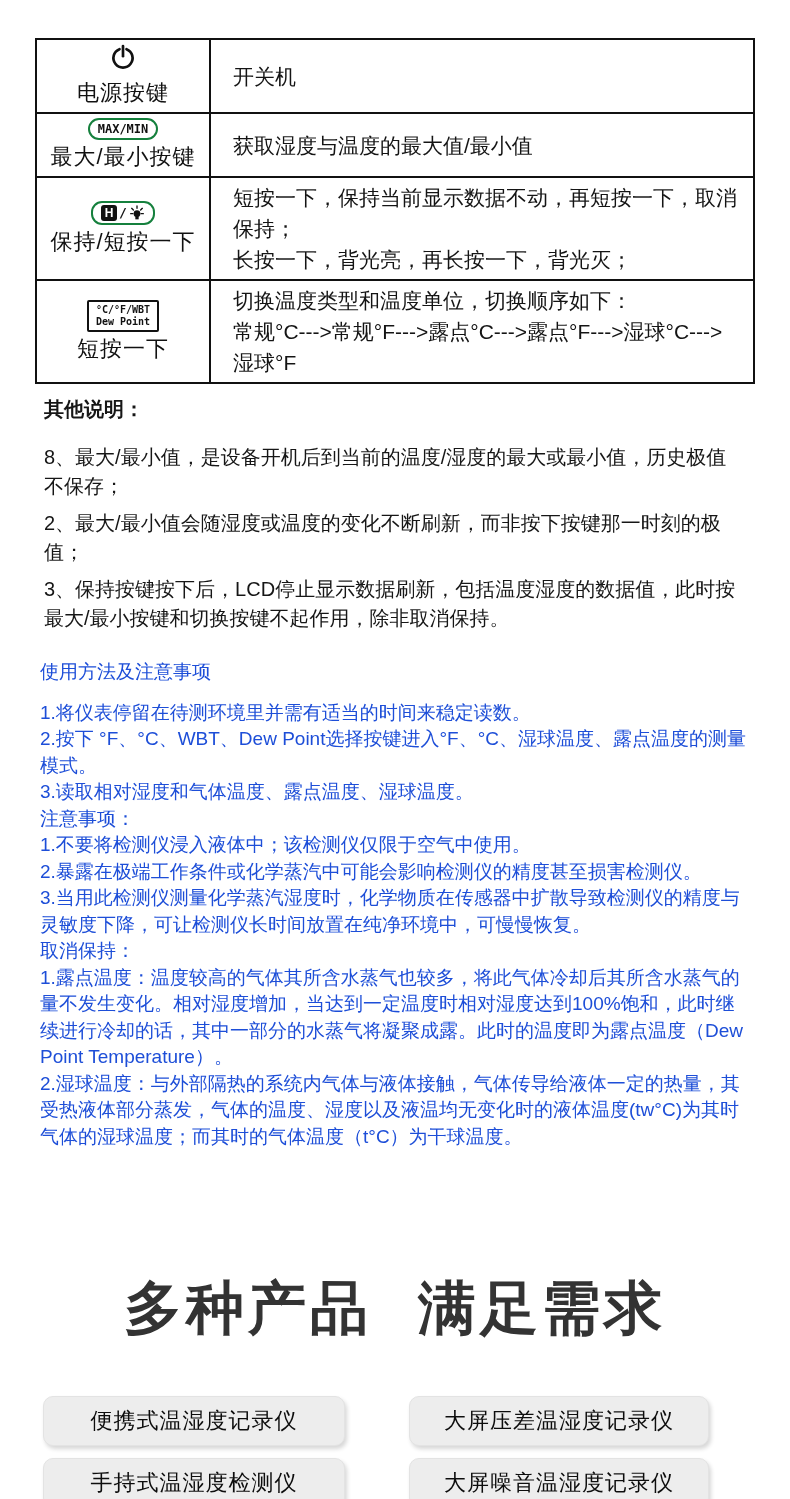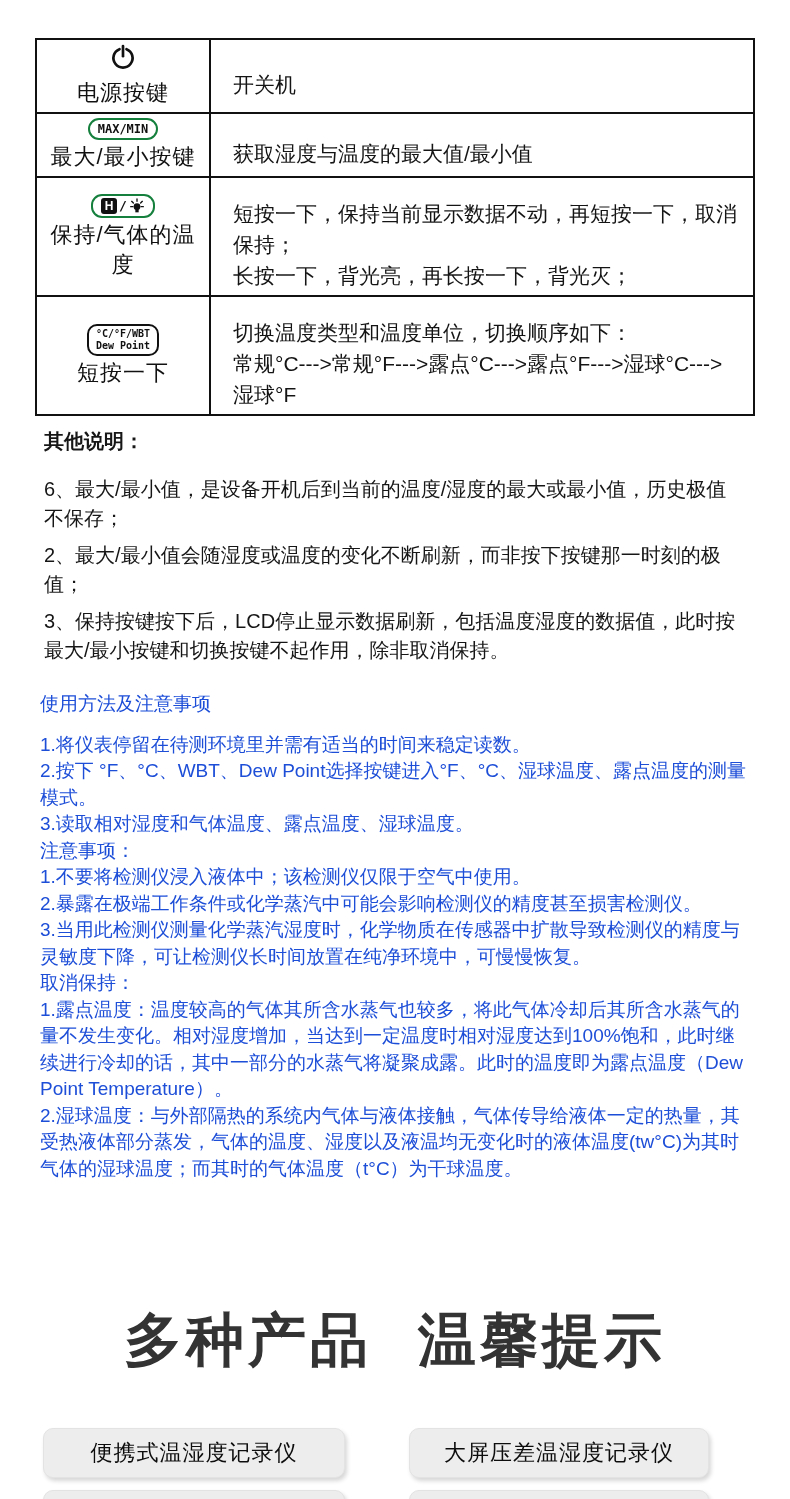"开关机" .desc-cell { padding: 20px 10px 4px 22px -> 4px 10px 4px 22px }
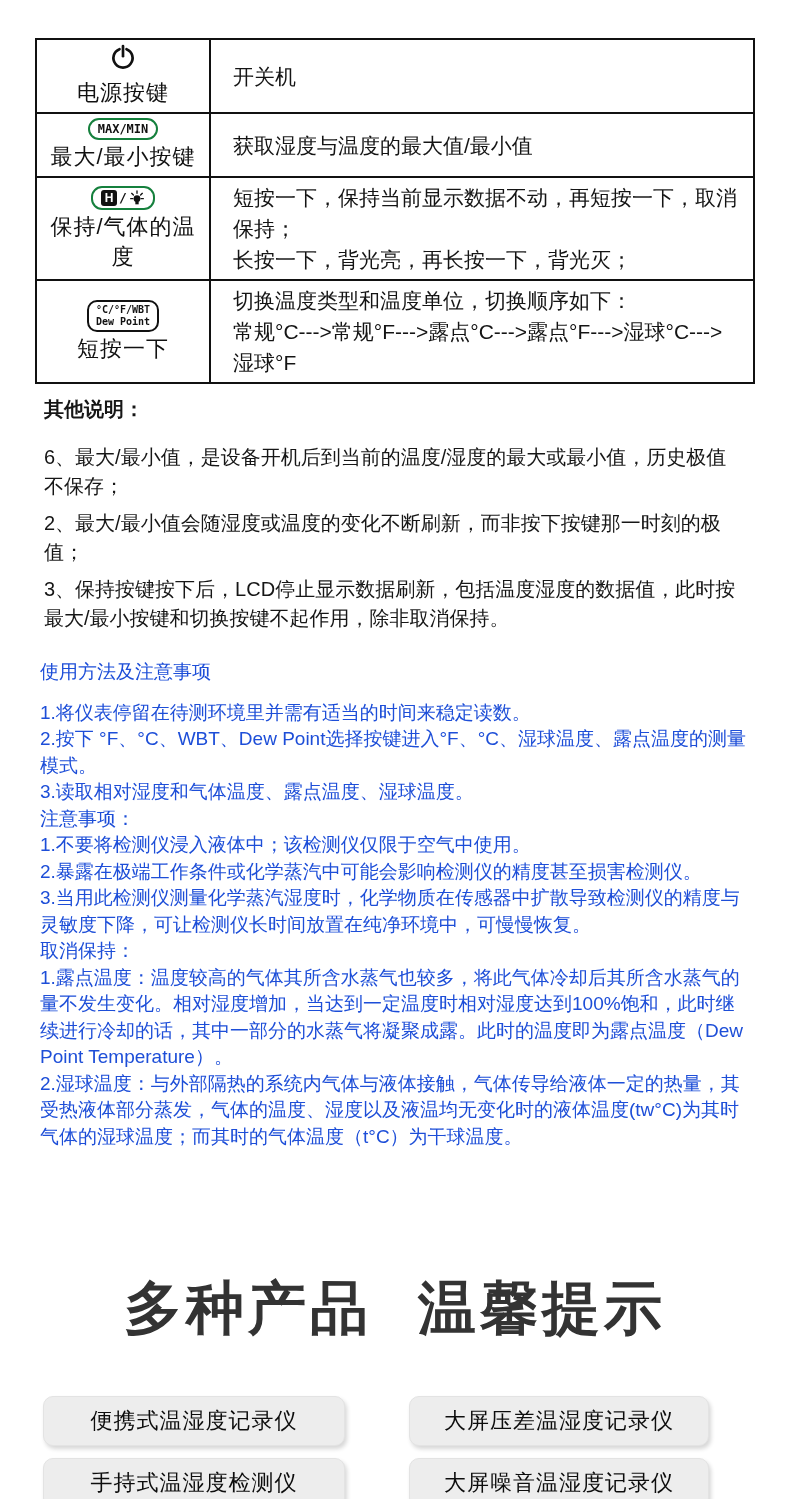"保持/气体的温度" span.key-label { text: /气体的温度 -> /短按一下 }
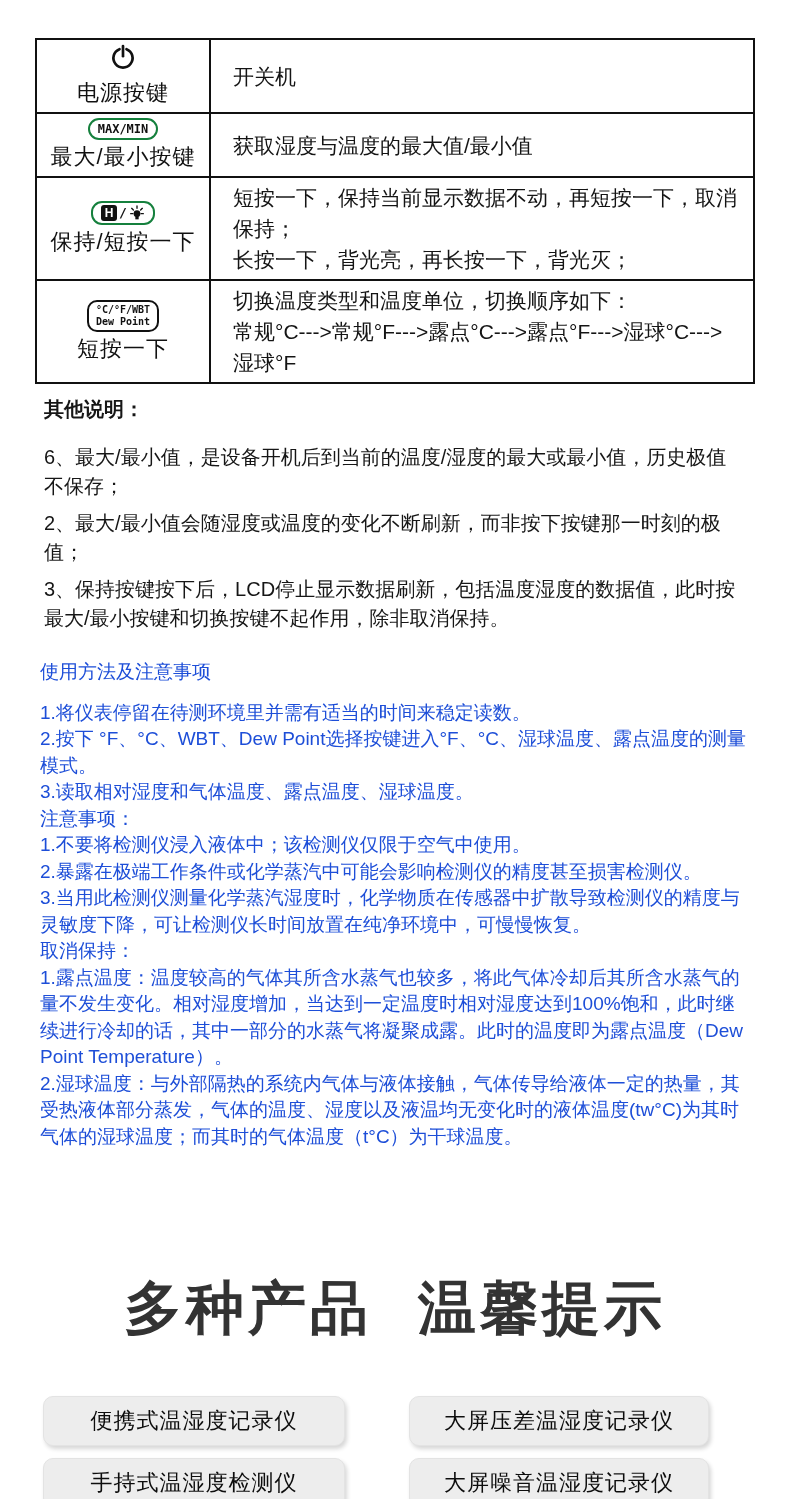"°C/°F/WBT" .pill-2line { border-radius: 10px -> 2px }
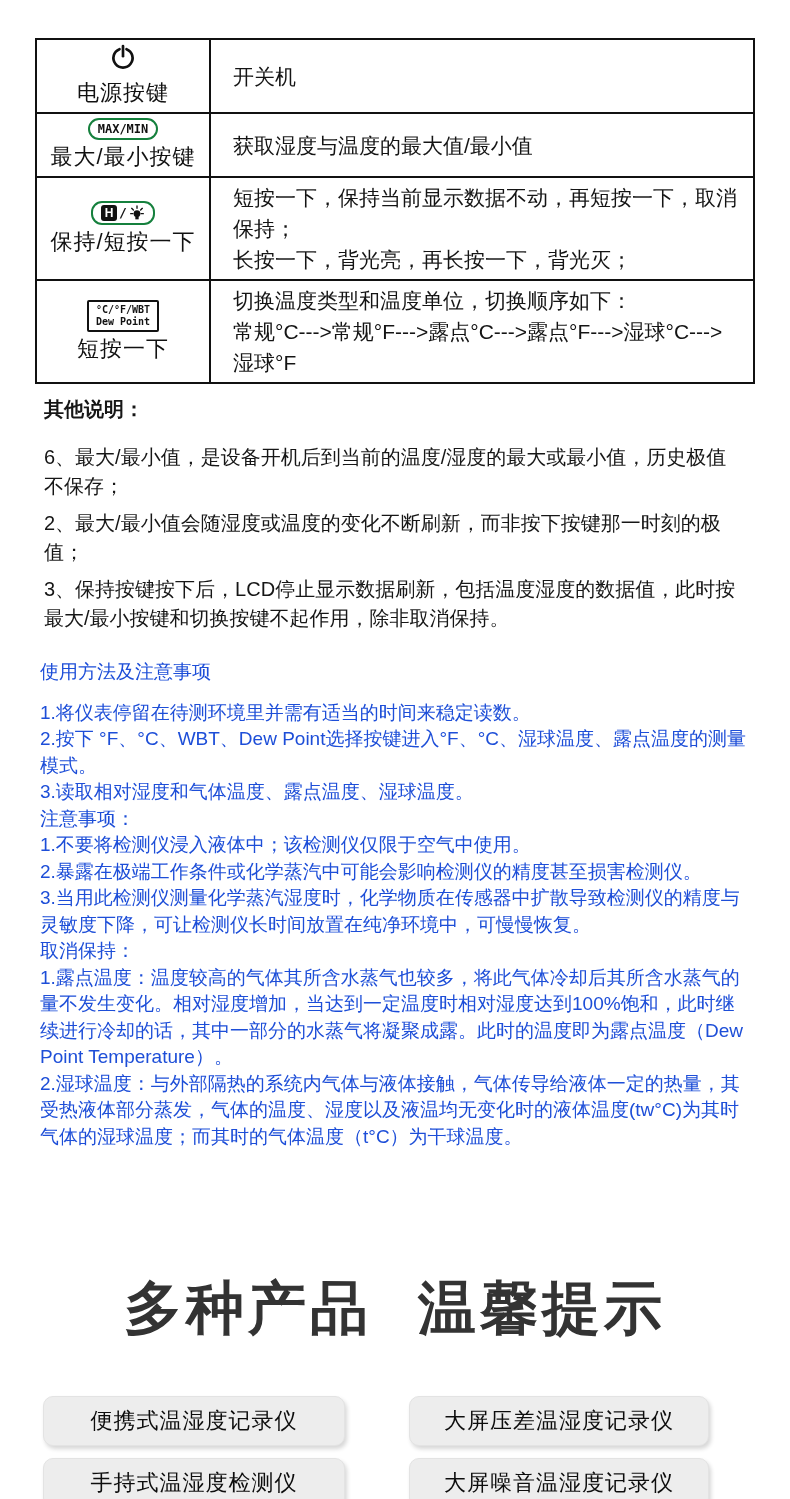"6、最大/最小值，是设备开机后到当前的温度/湿度的最大或最小值，历史极值不保存；" div.note-item { text: 6 -> 8 }
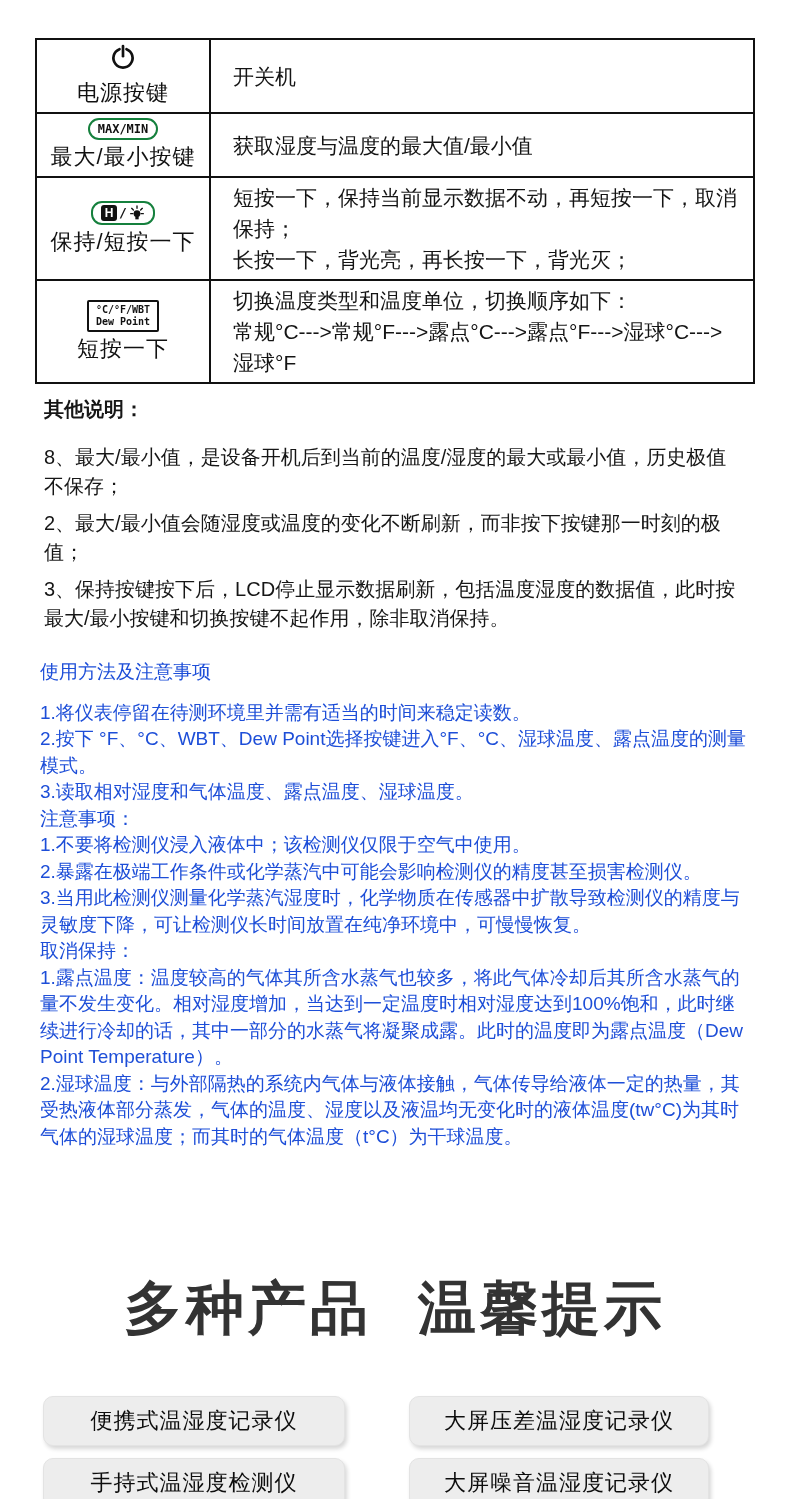"温馨提示" span { text: 温馨提示 -> 满足需求 }
